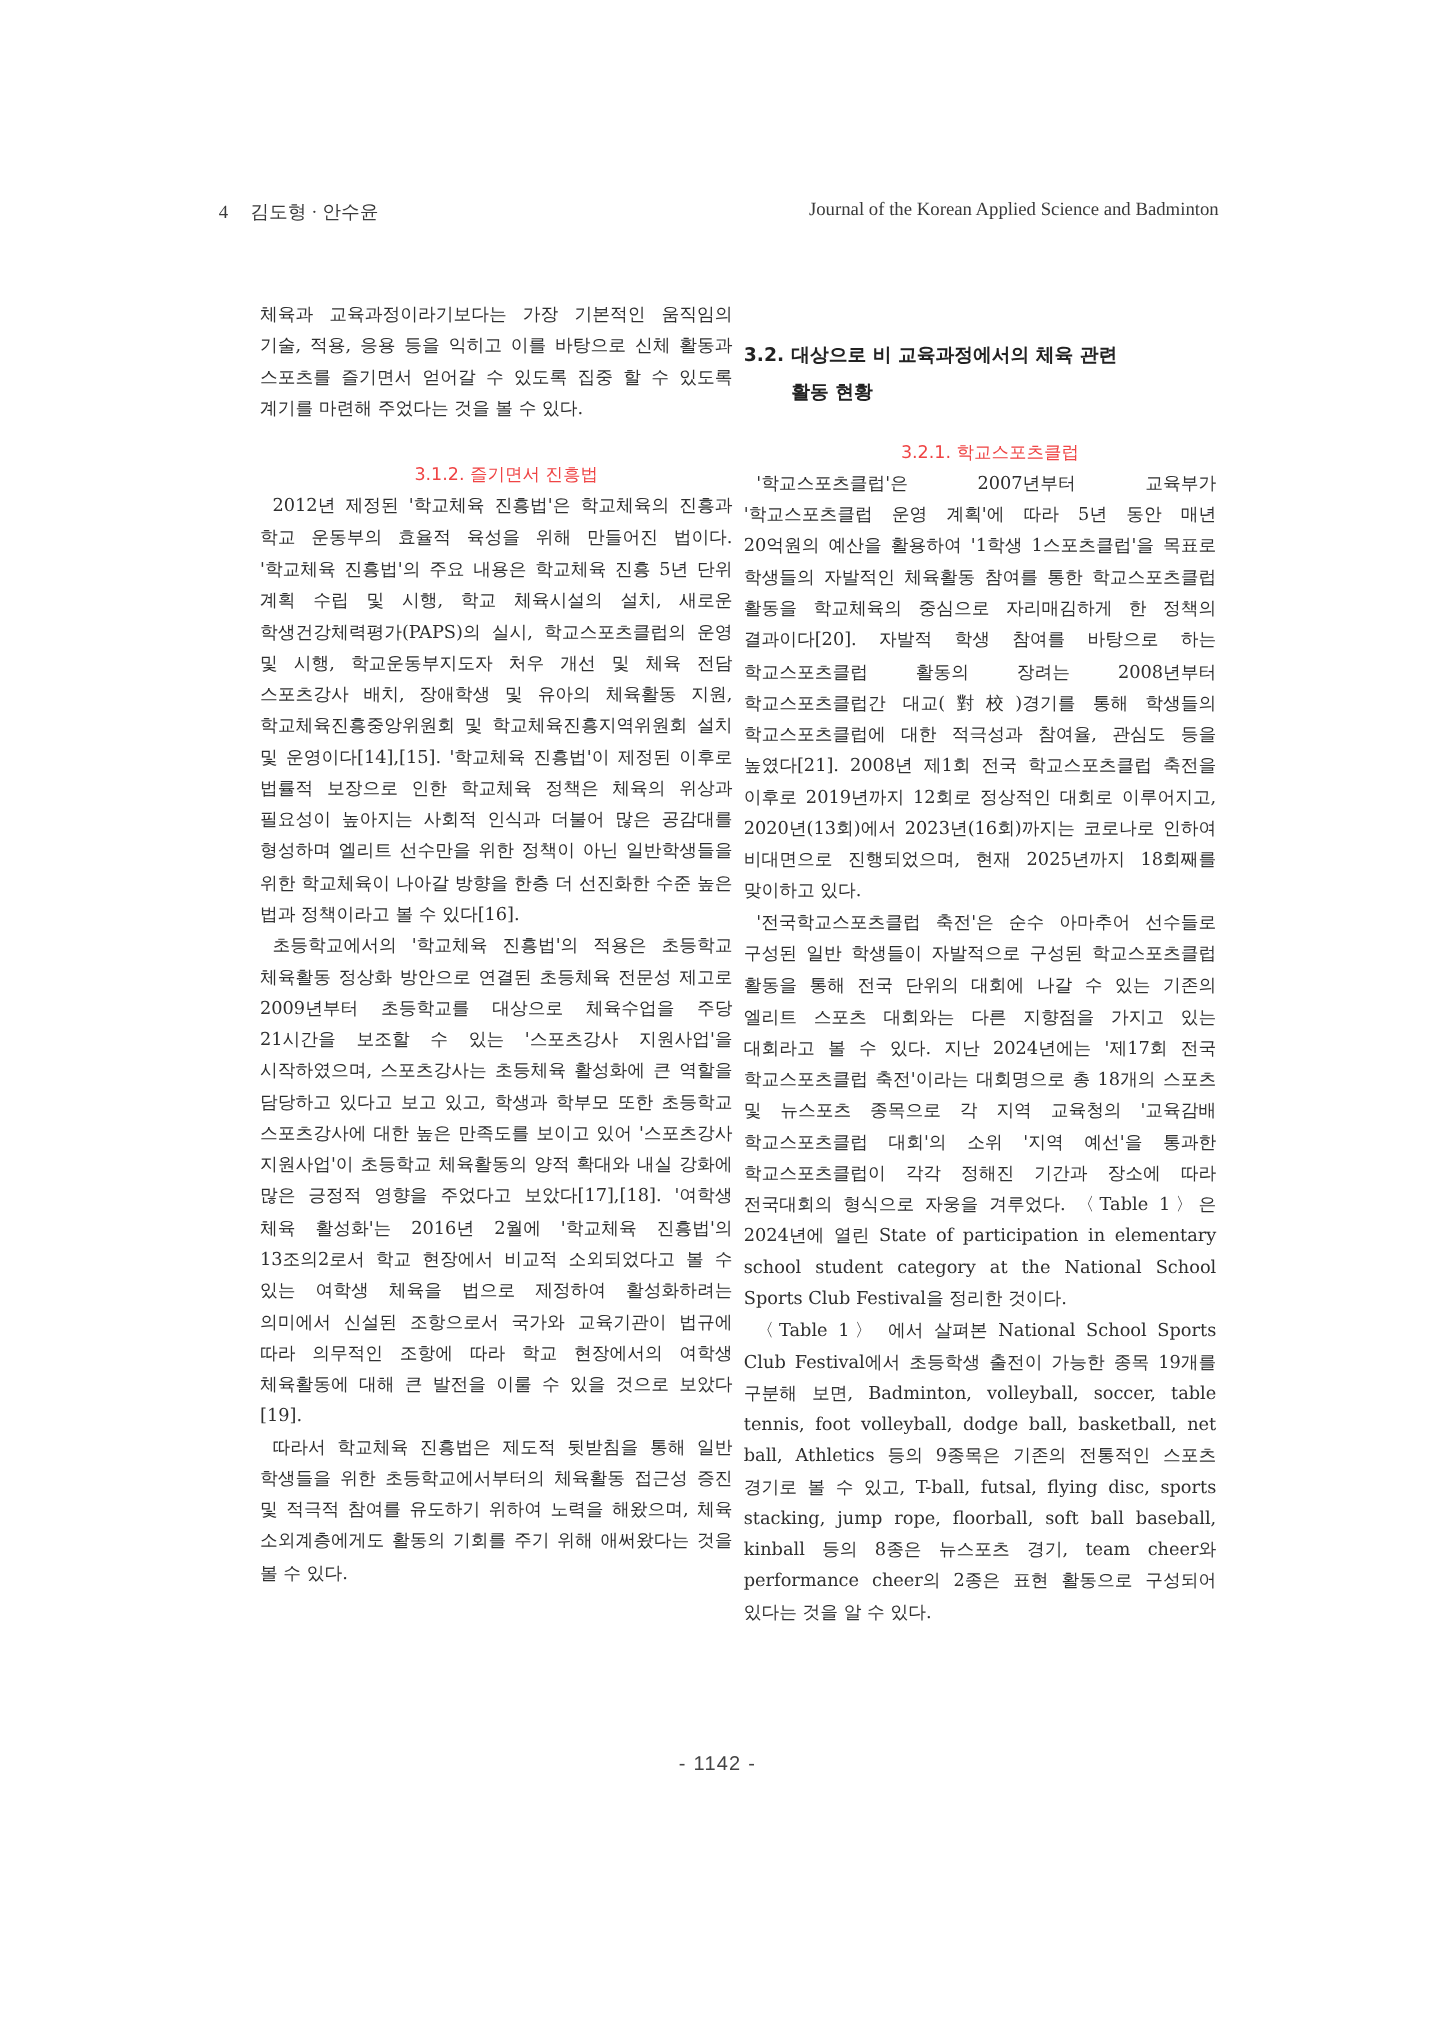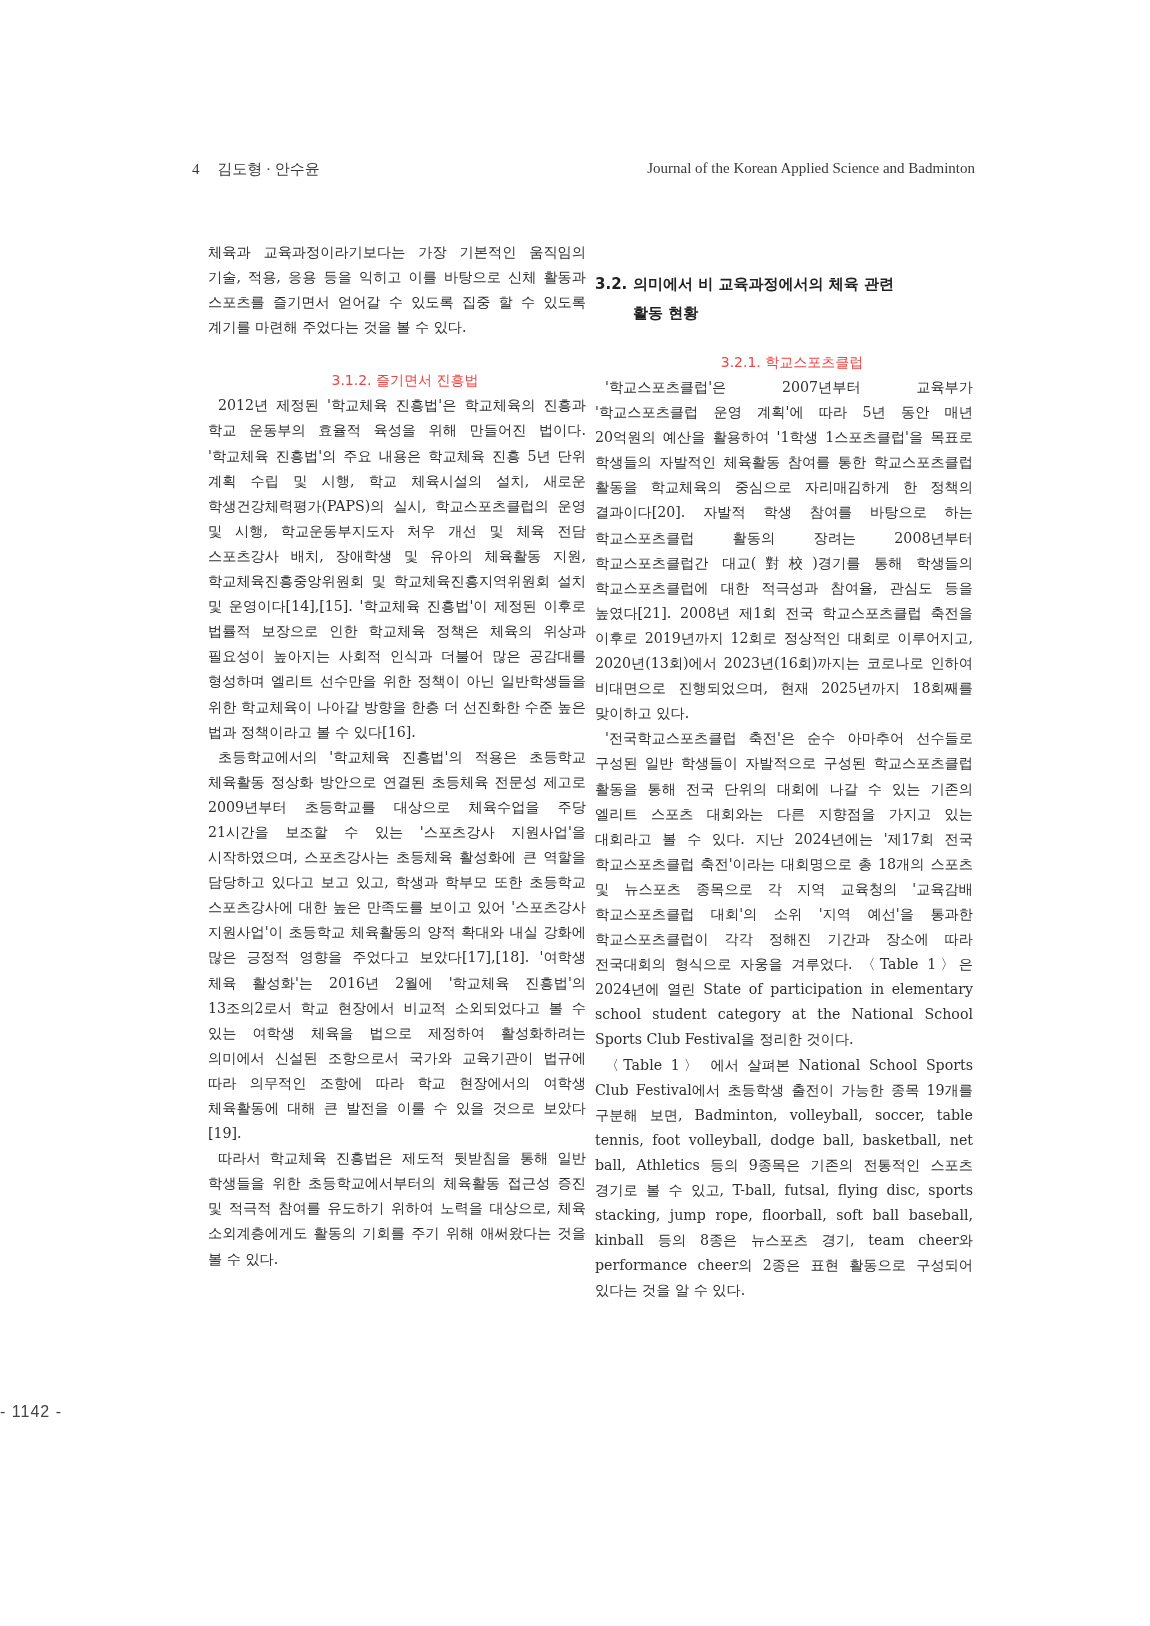"4 김도형 · 안수윤" .running-head { left: 192px -> 175px }
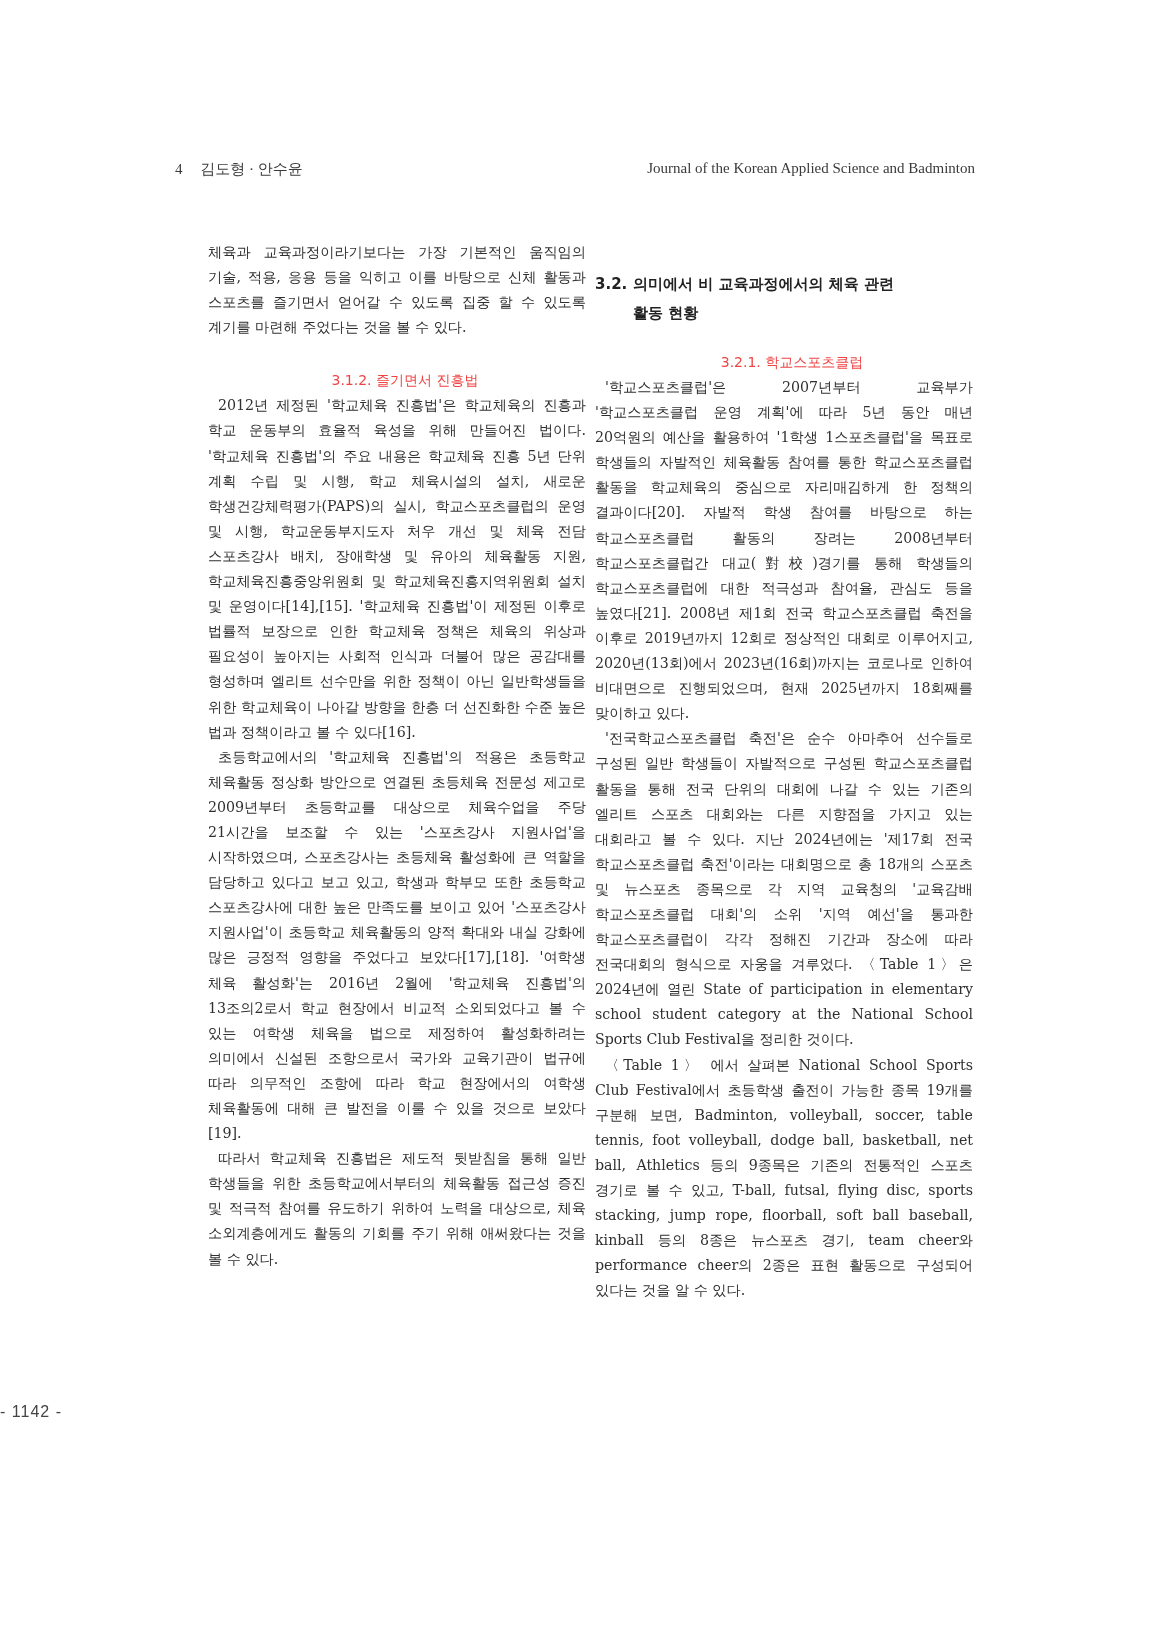"의미에서 비 교육과정에서의 체육 관련" span { text: 의미에서 -> 대상으로 }
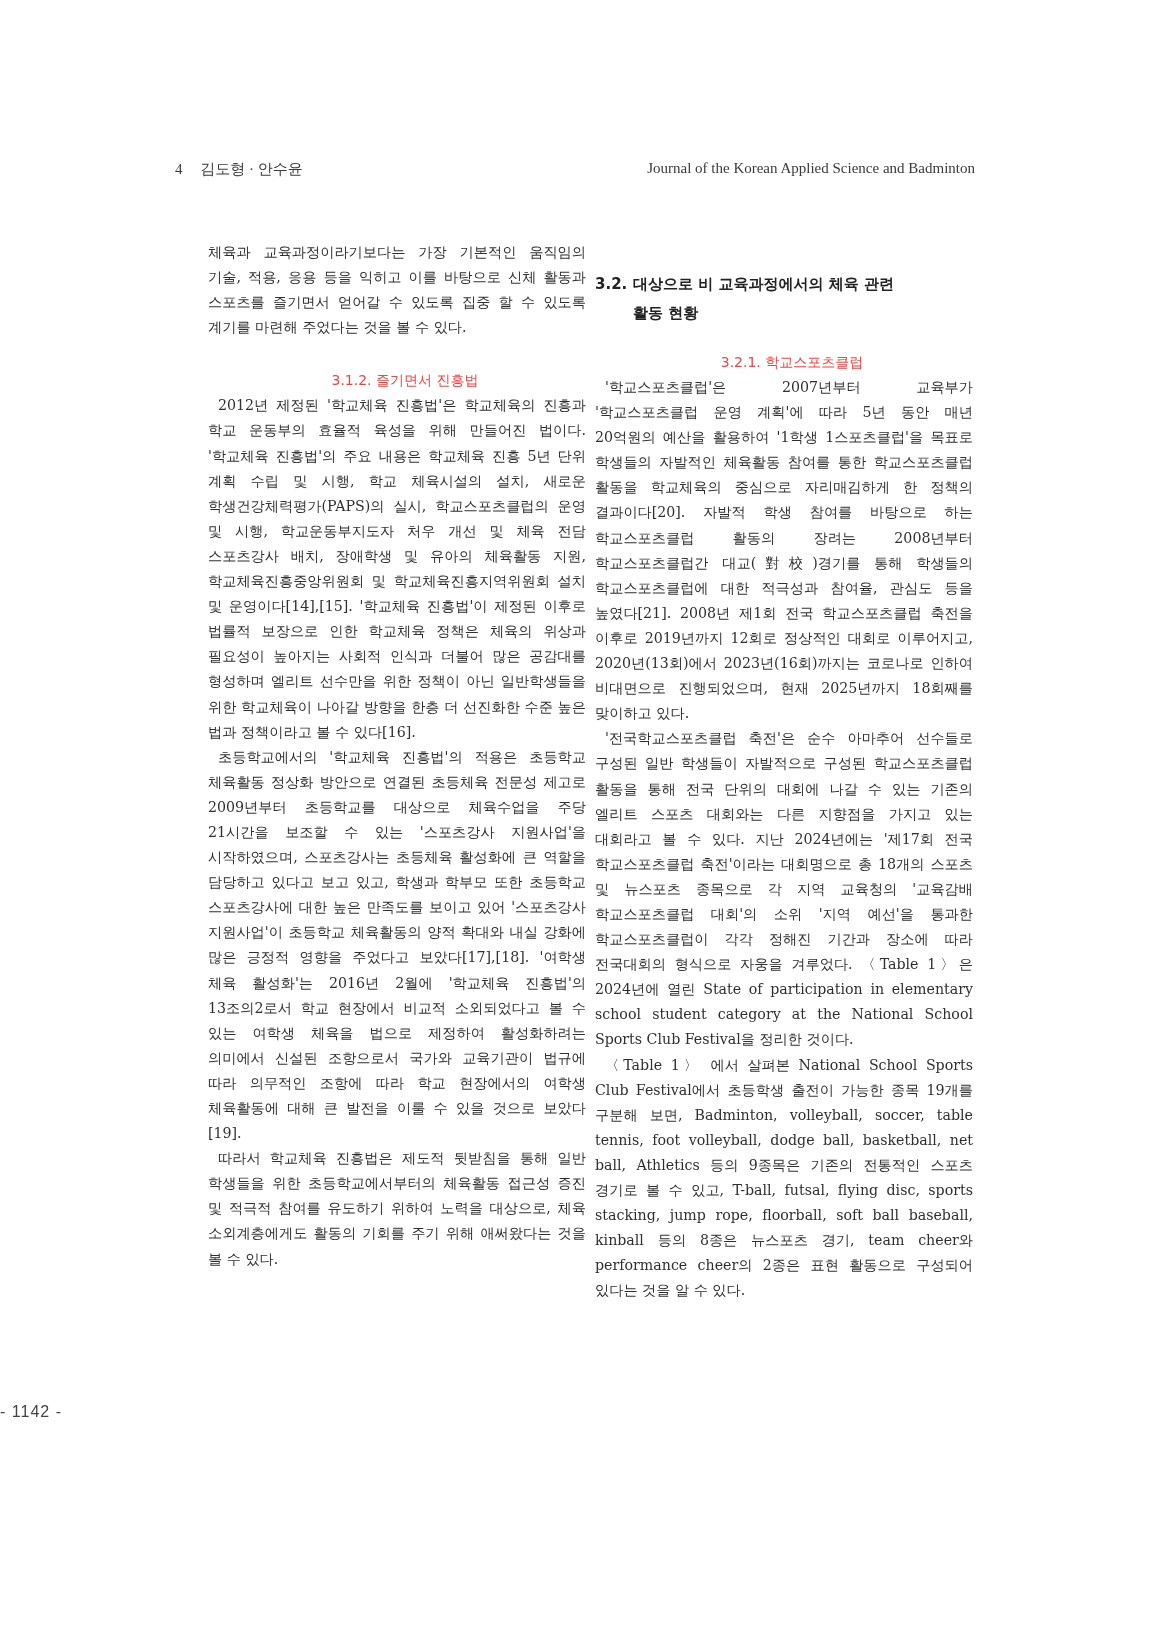"따라서 학교체육 진흥법은 제도적 뒷받침을" p.indent { text: 대상으로 -> 해왔으며 }
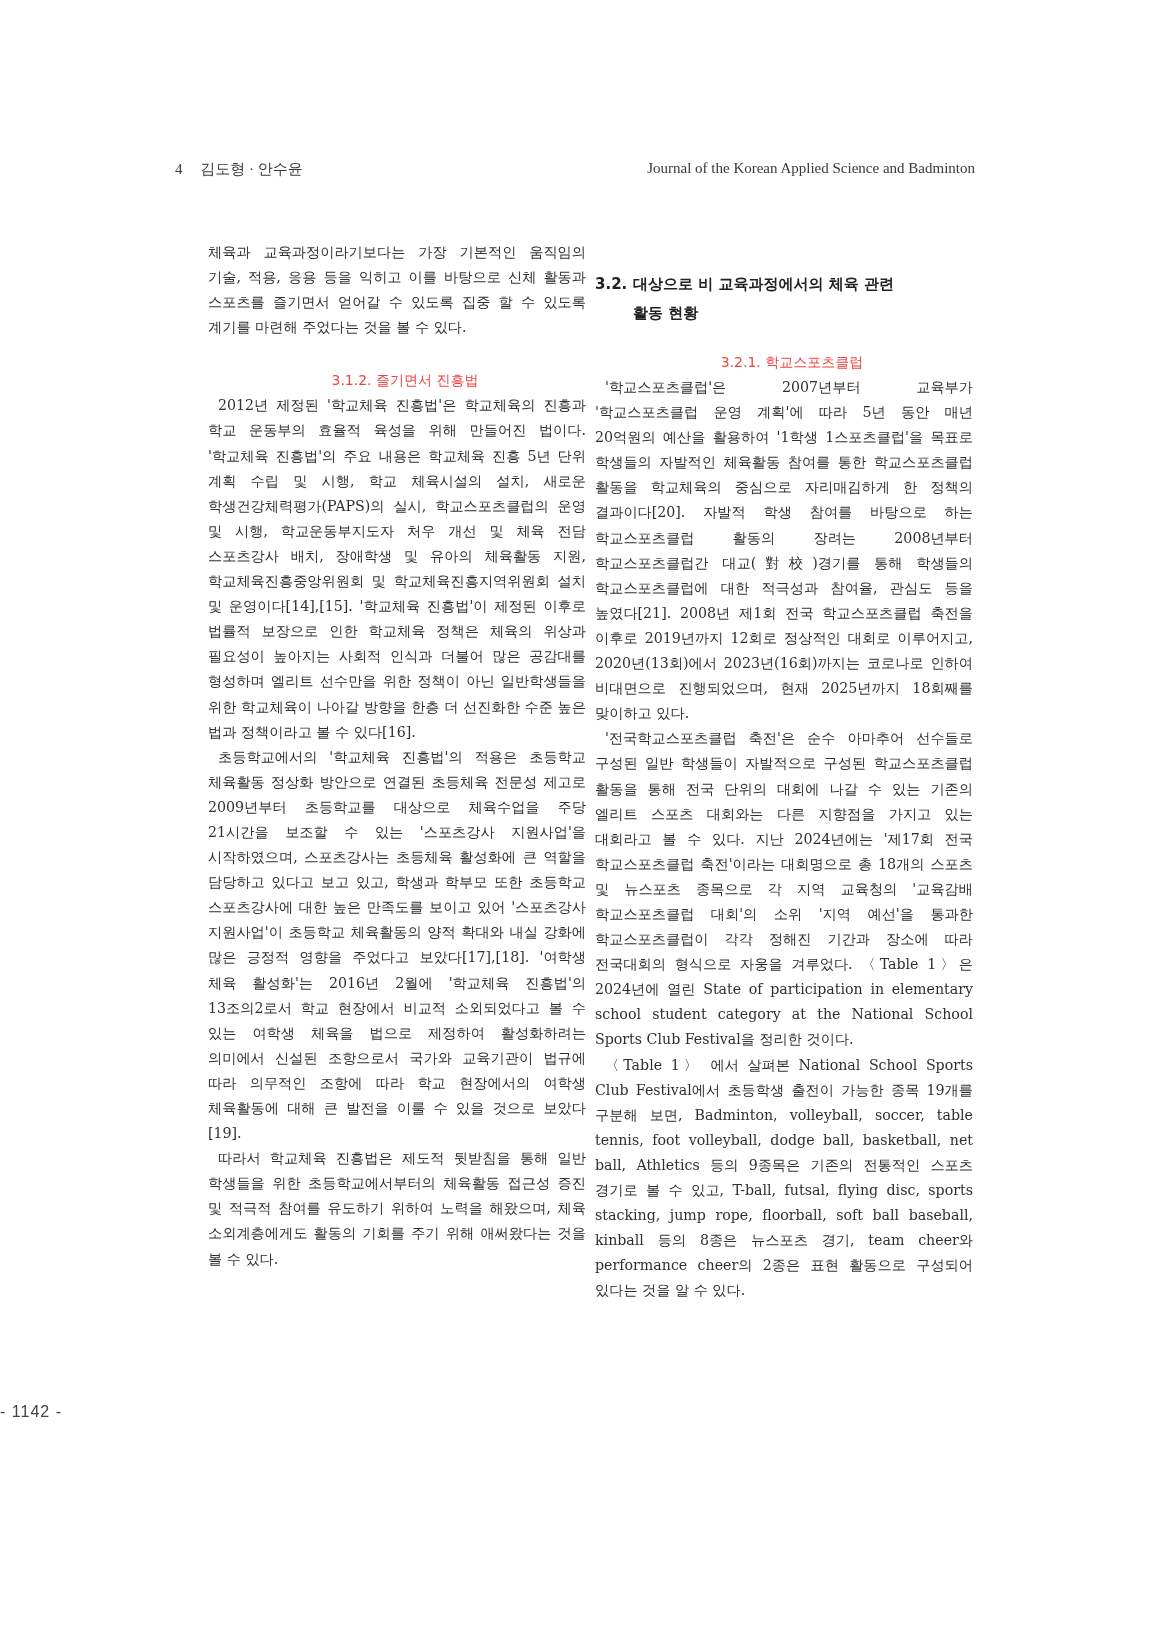"- 1142 -" .footer { text-align: left -> center }
